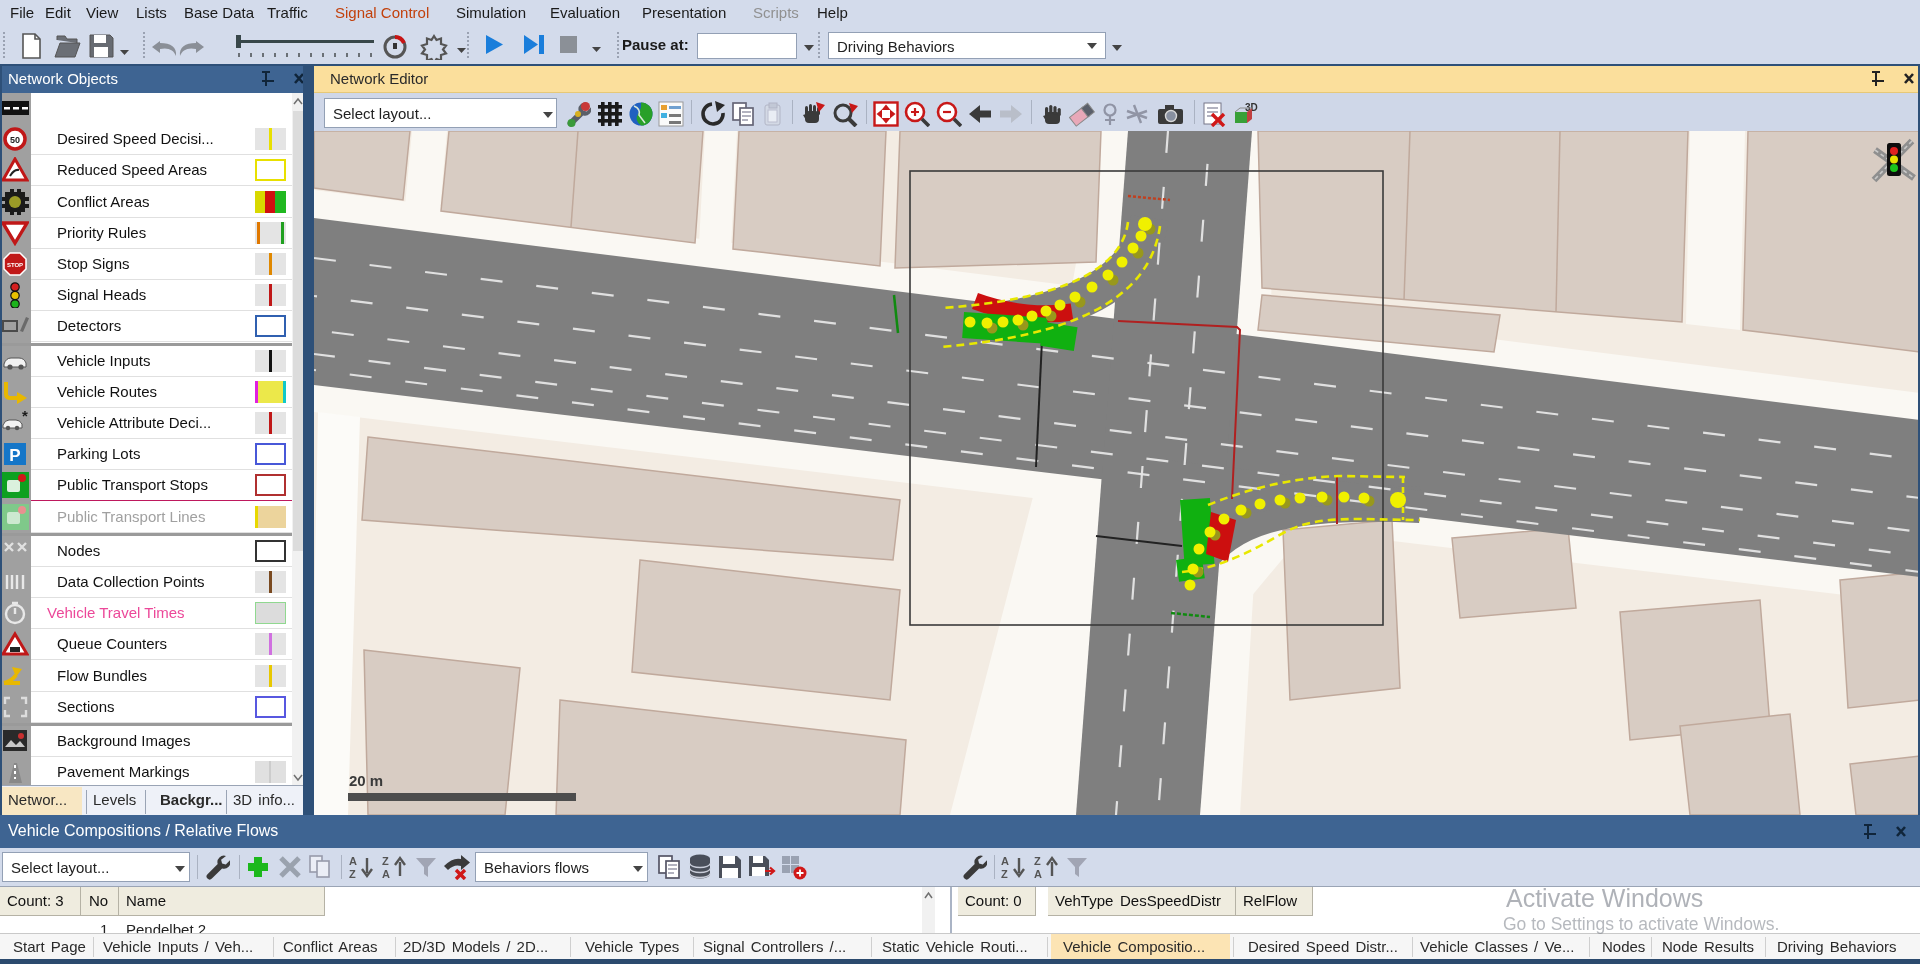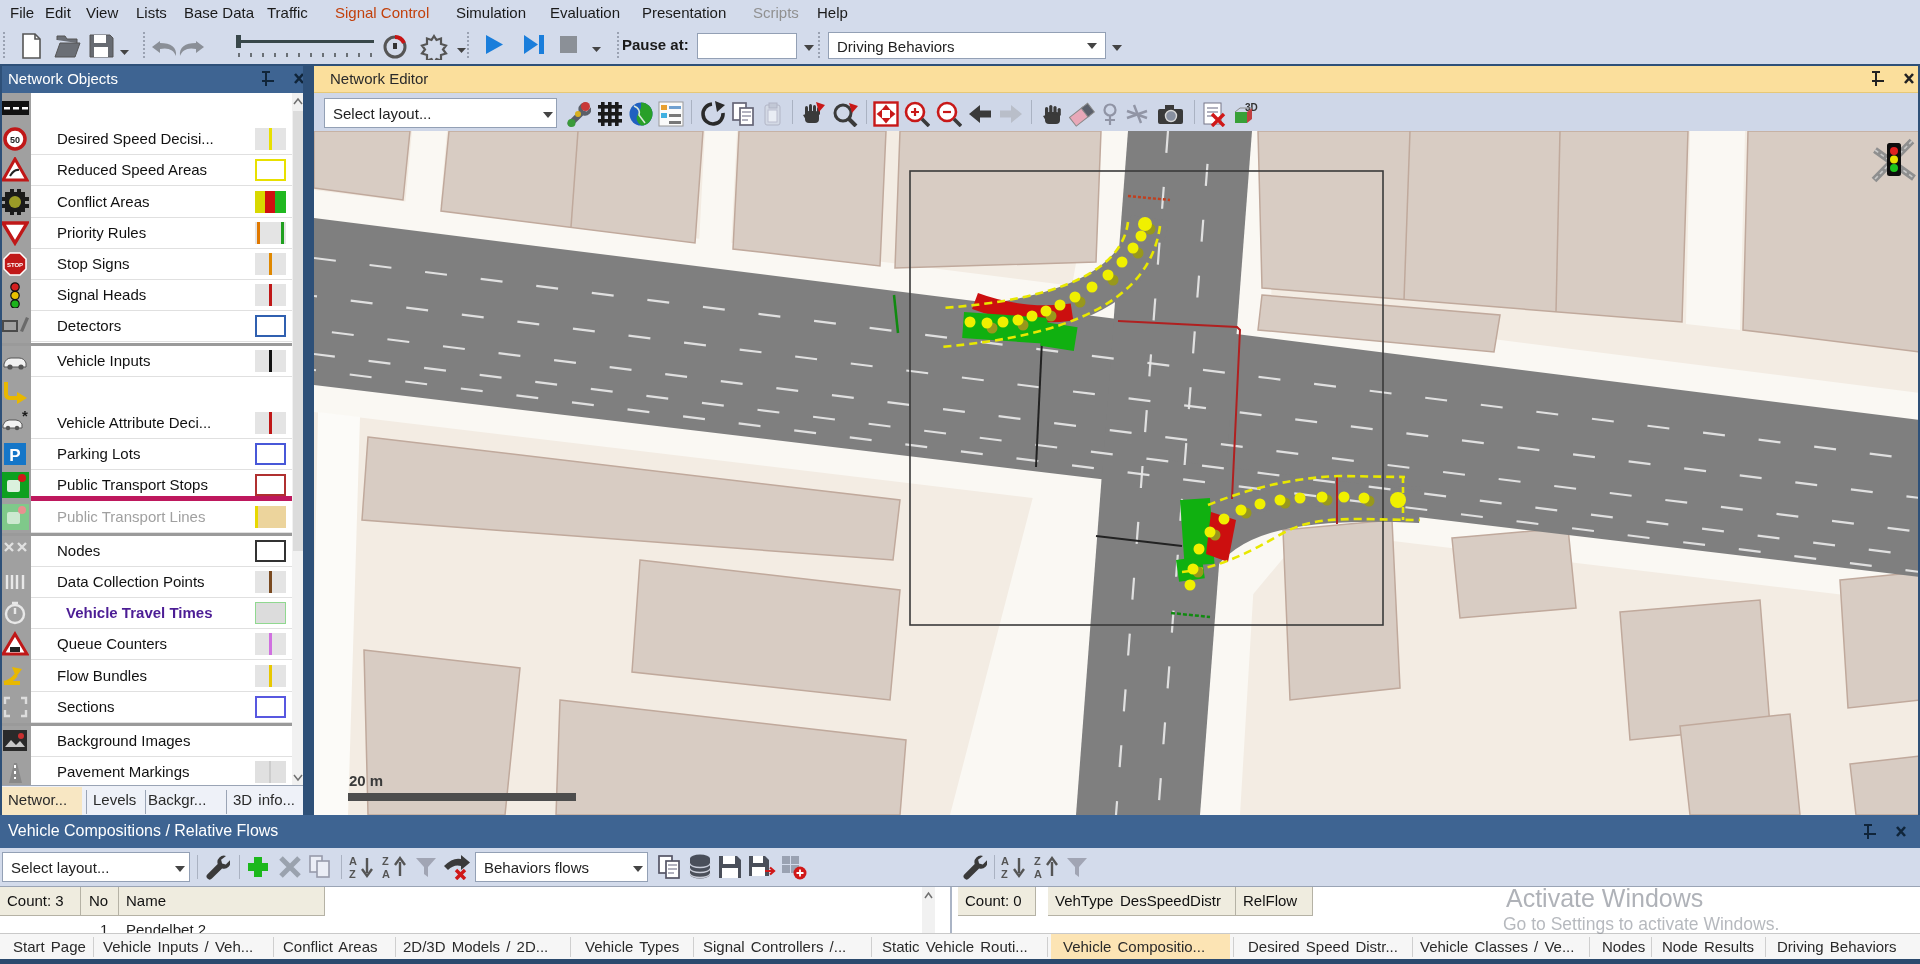"Vehicle Routes" div.abs { html: none -> <div> <span>Vehicle Routes</span> <div></div> </div> }
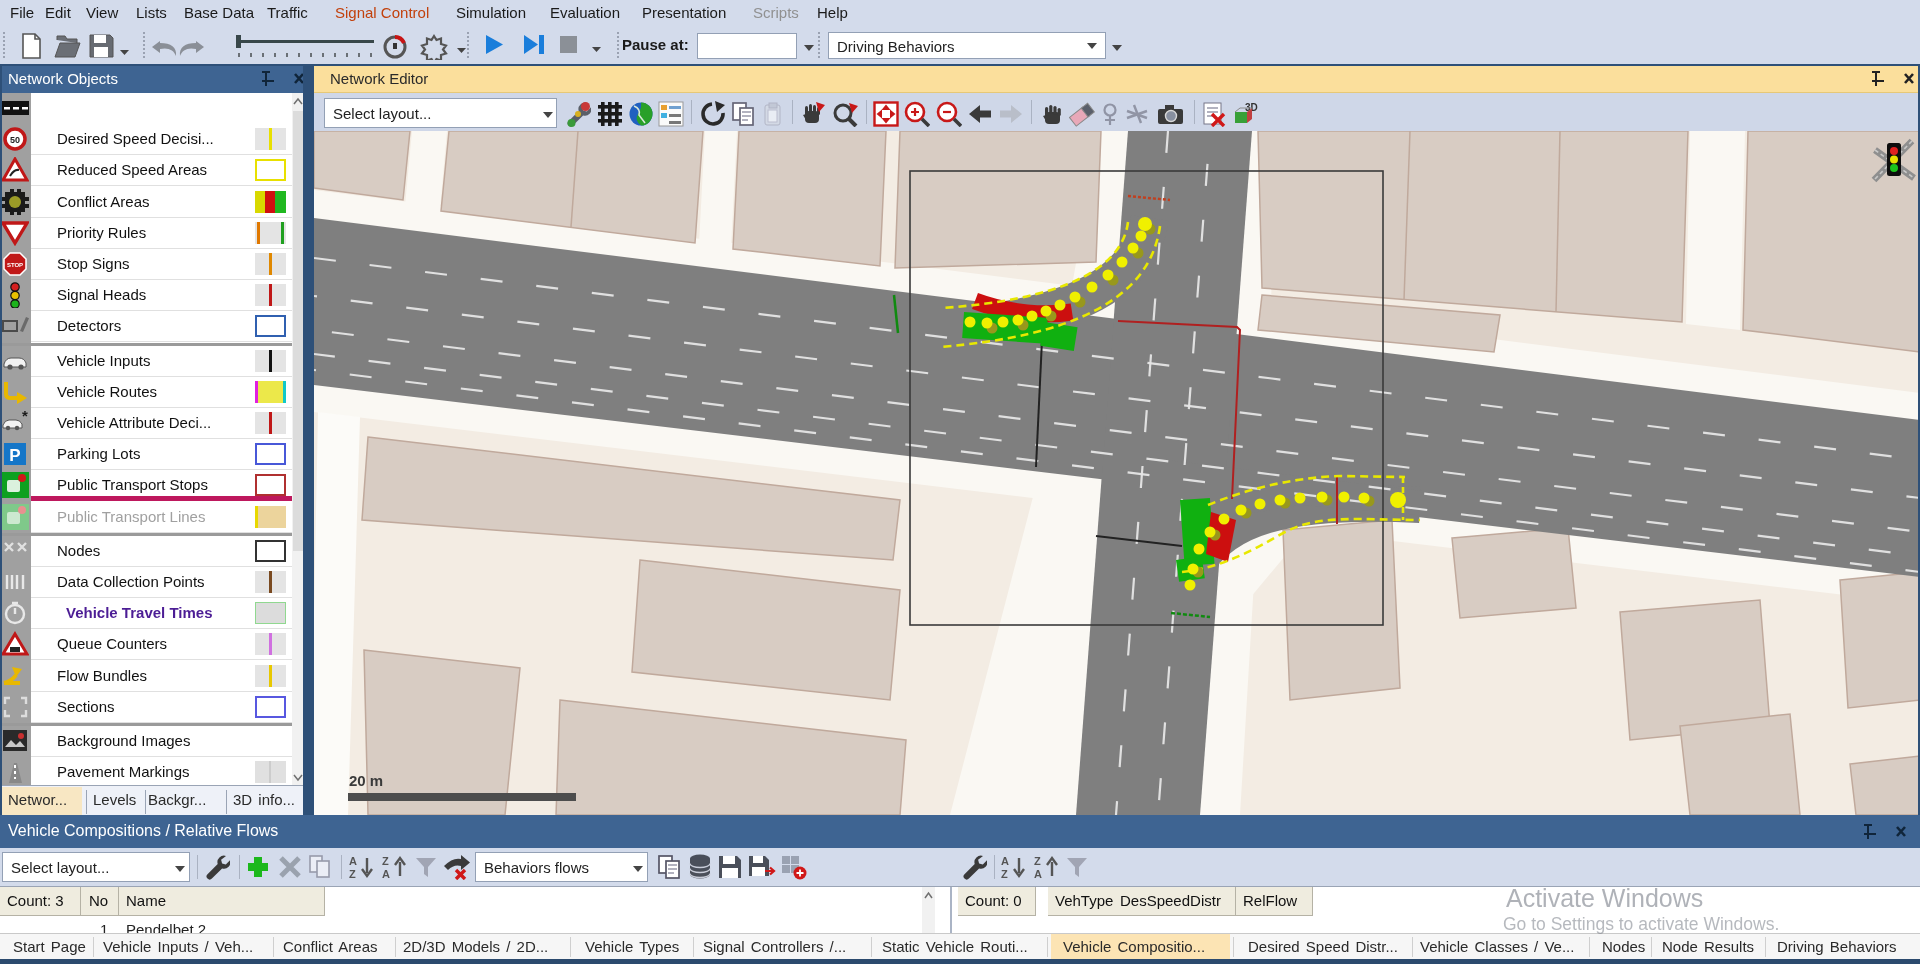"Public Transport Stops" div.abs { border-bottom: 5px solid #be185d -> 1px solid #be185d }
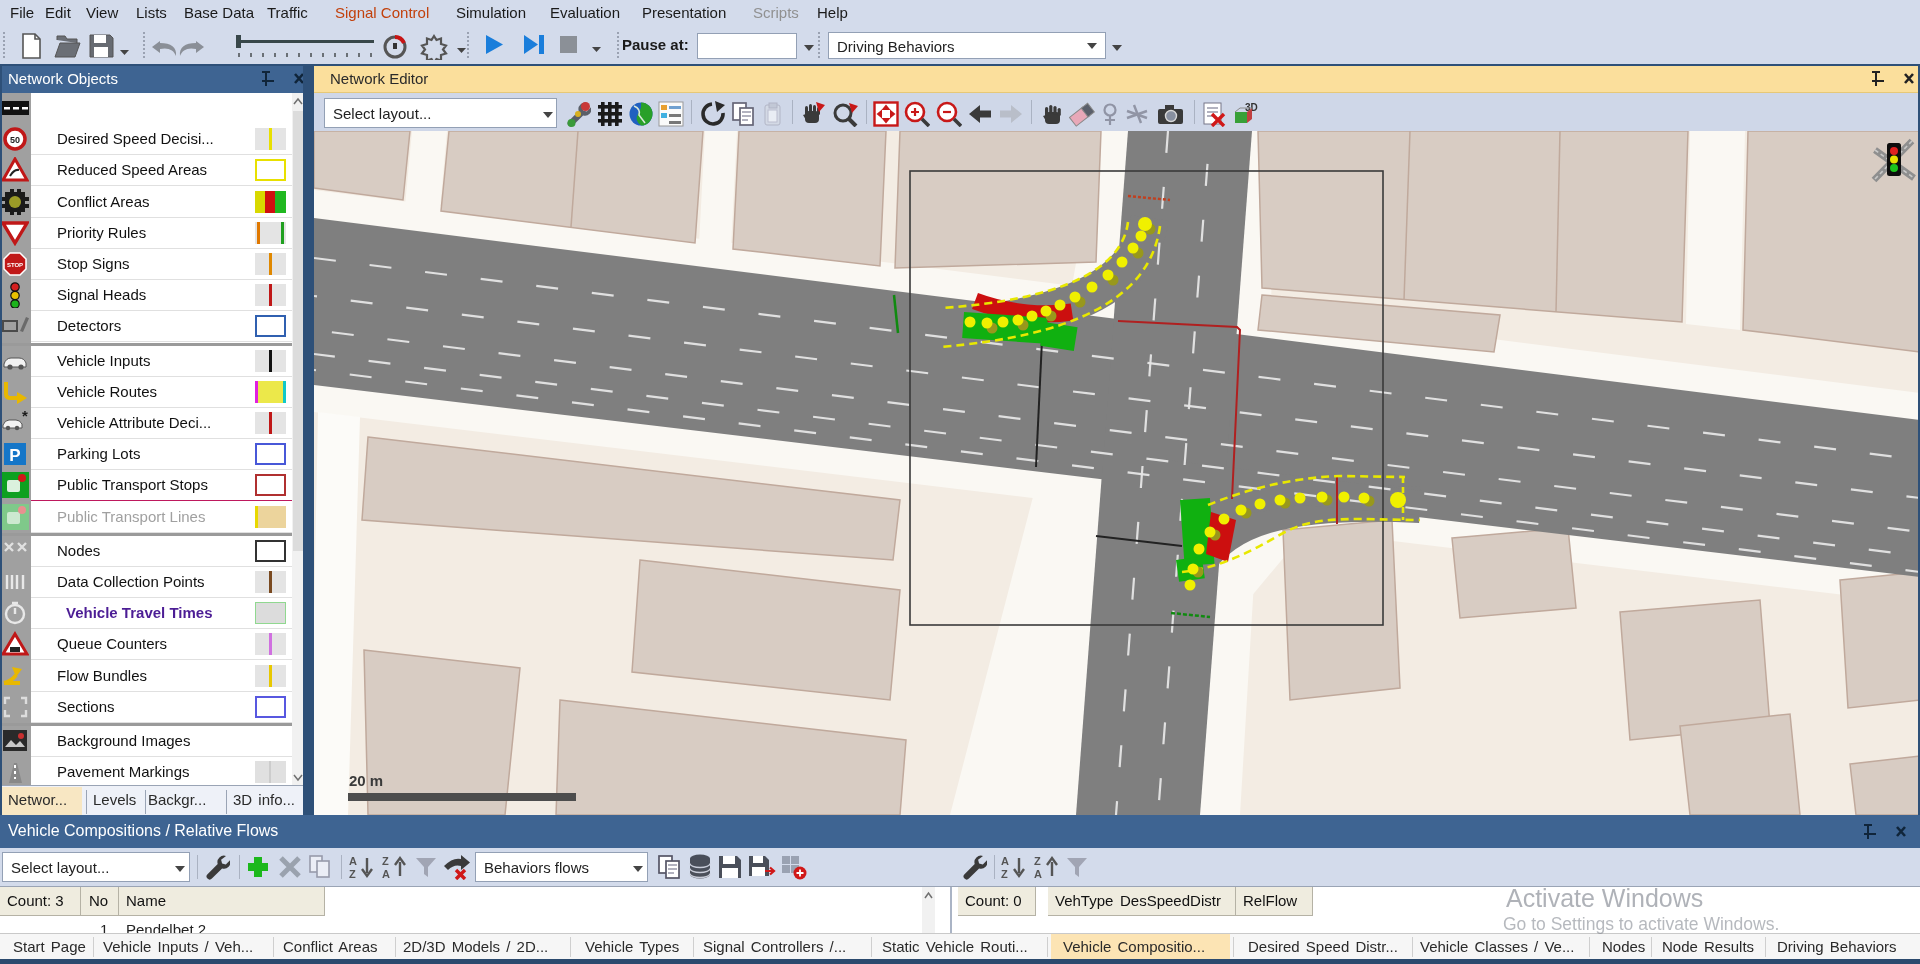"Vehicle Travel Times" span.row-text { color: #4c1d95 -> #ec4899; font-weight: bold -> none; left: 35px -> 16px }
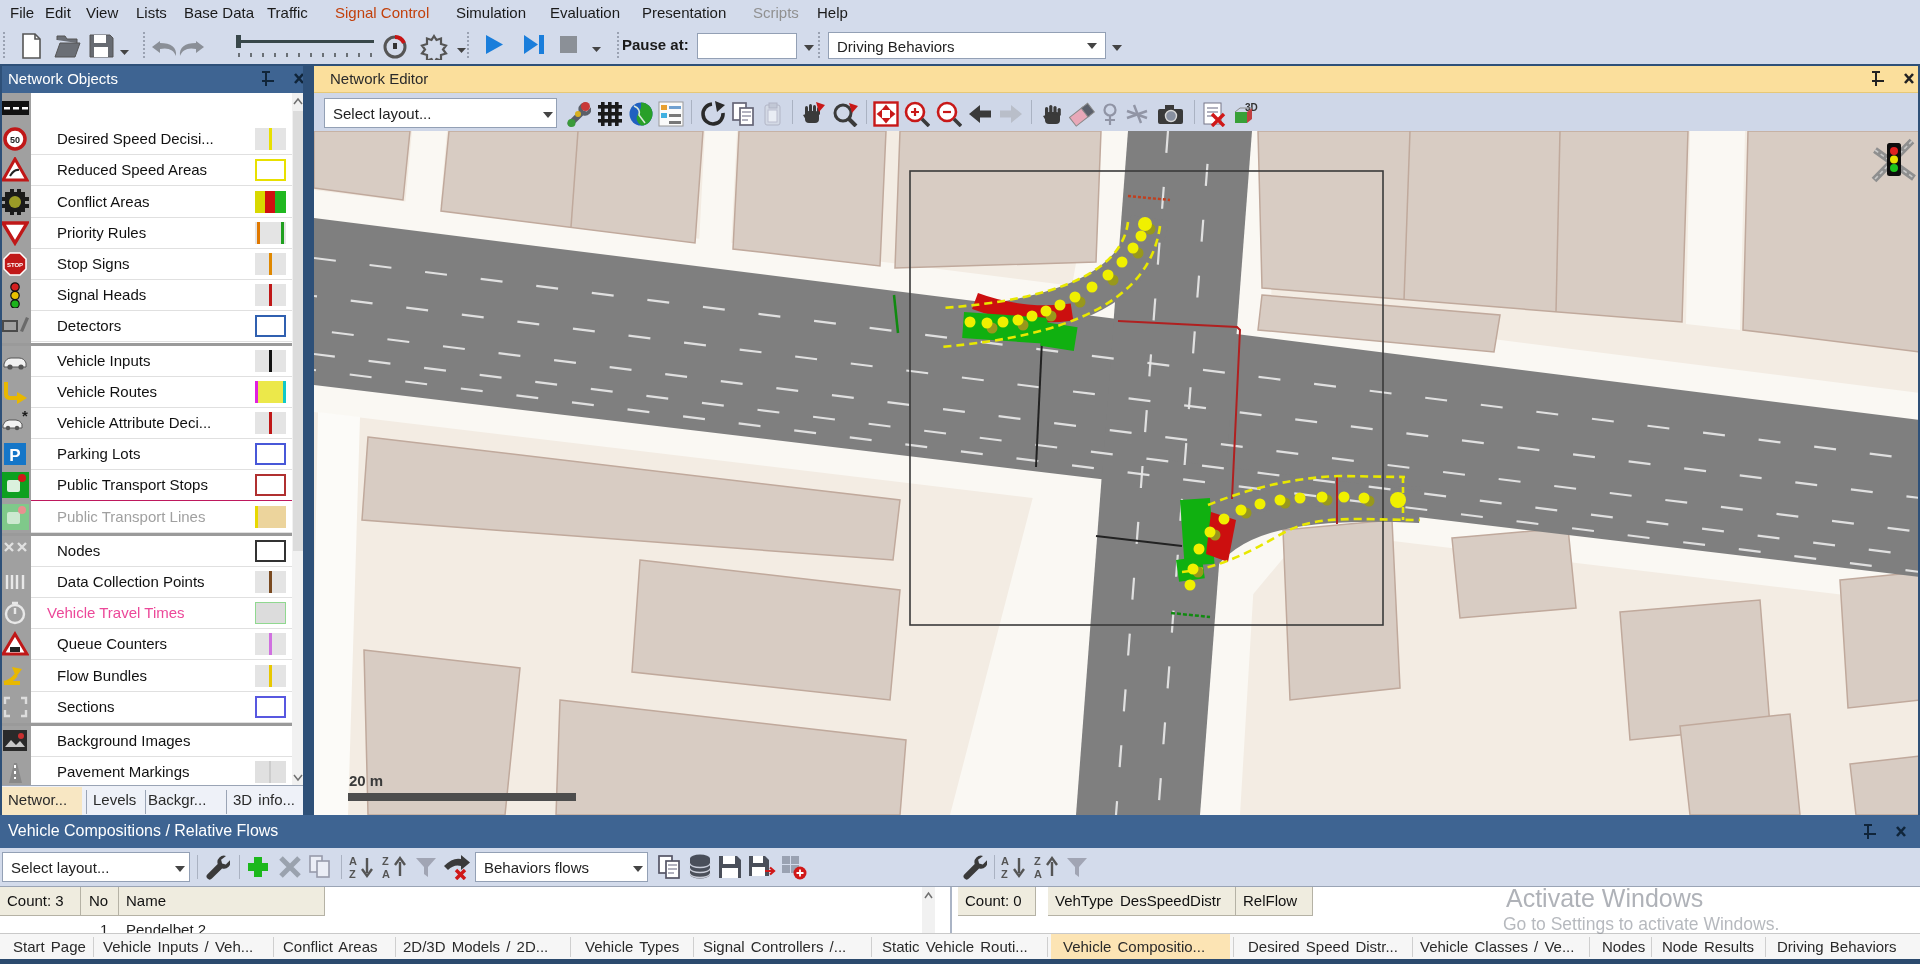"Backgr..." span.abs { font-weight: none -> bold; left: 148px -> 160px }
